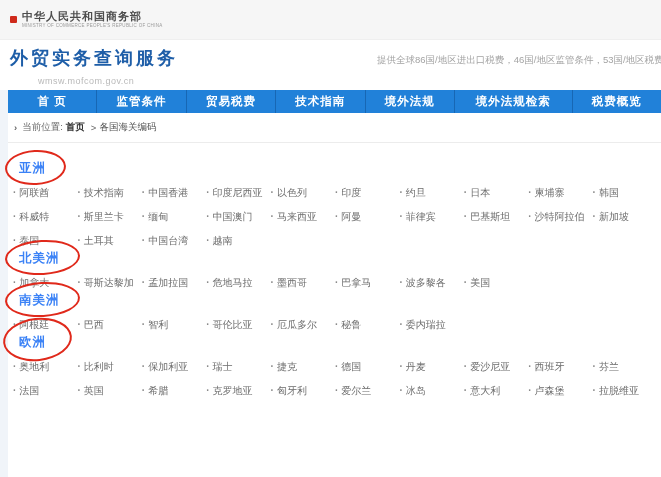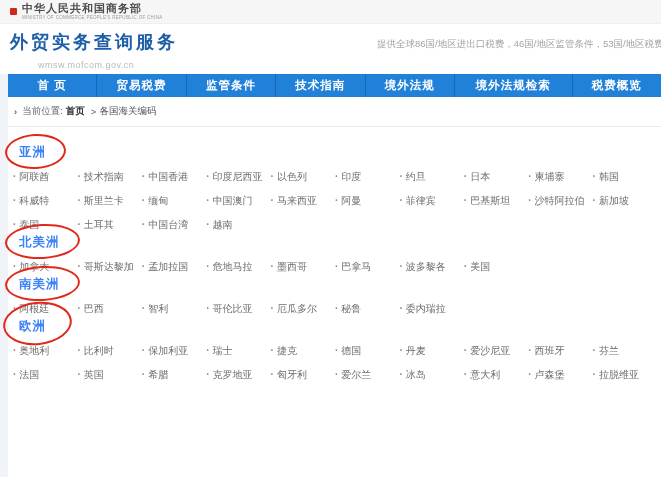"中华人民共和国商务部" .topbar { height: 24px -> 40px }
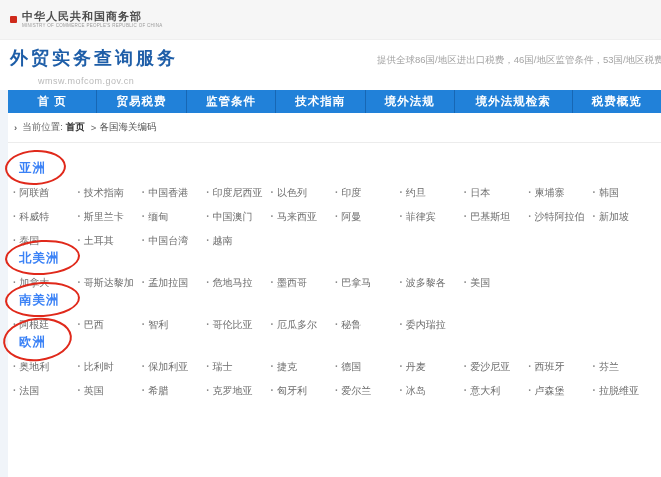"贸易税费" div.nav-tab { order: before "监管条件" -> after "监管条件" }
